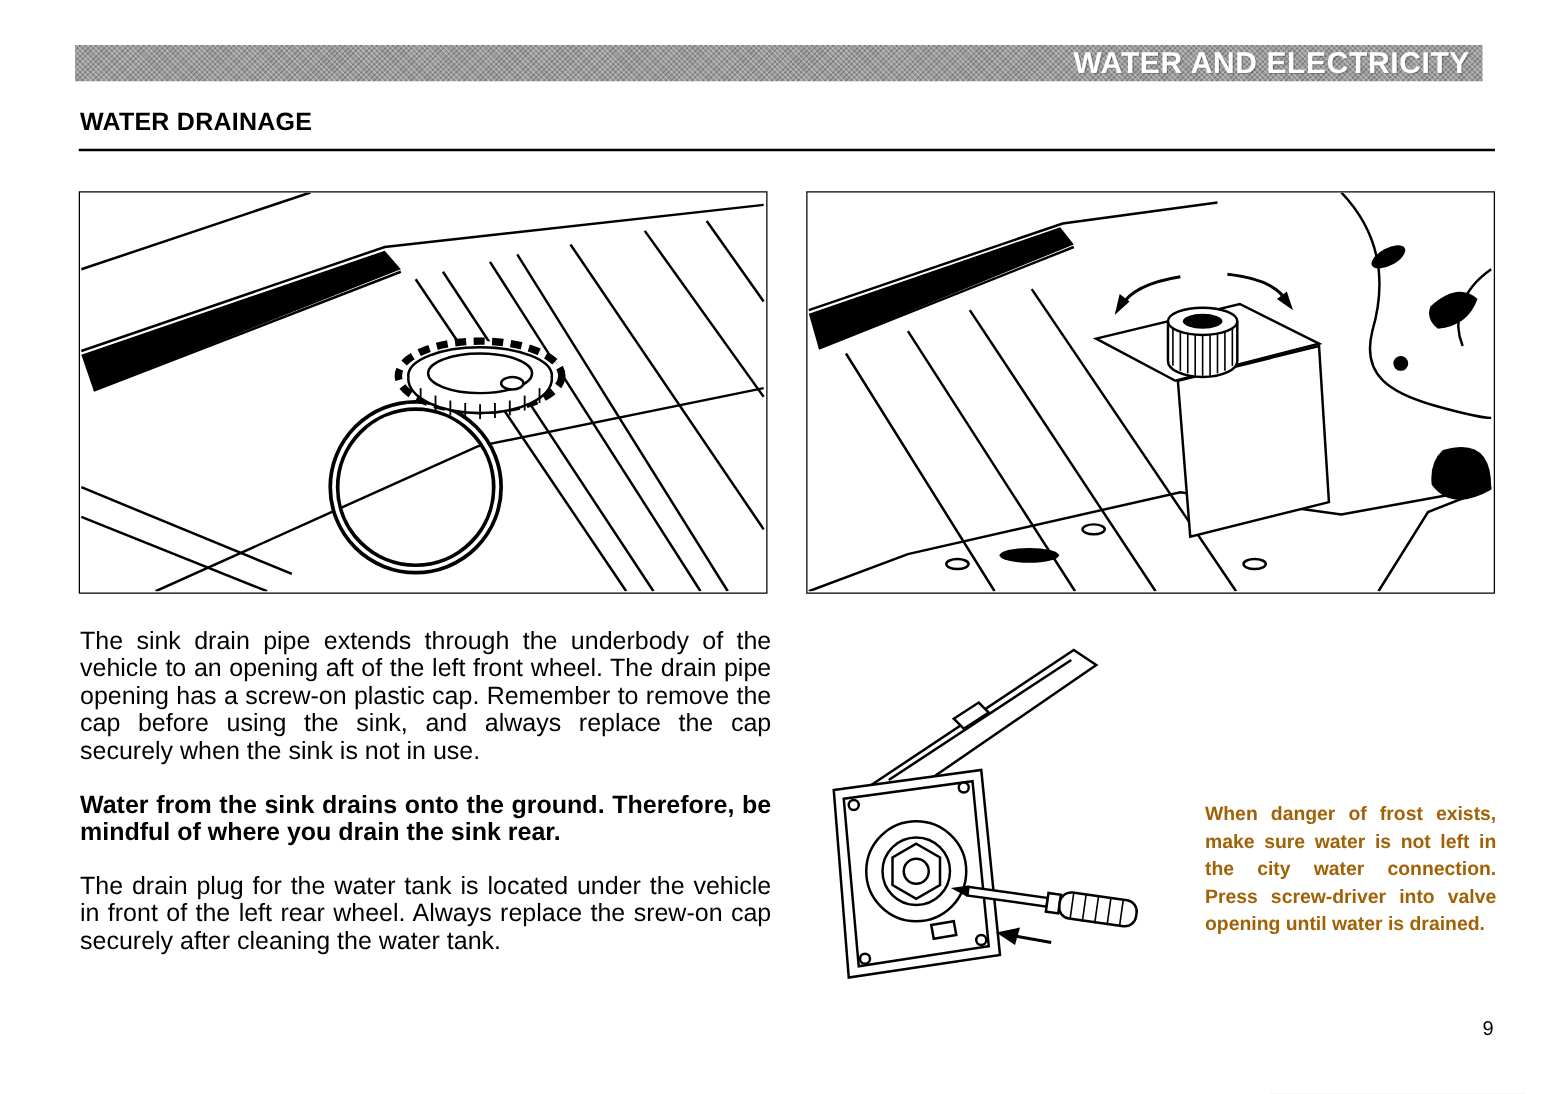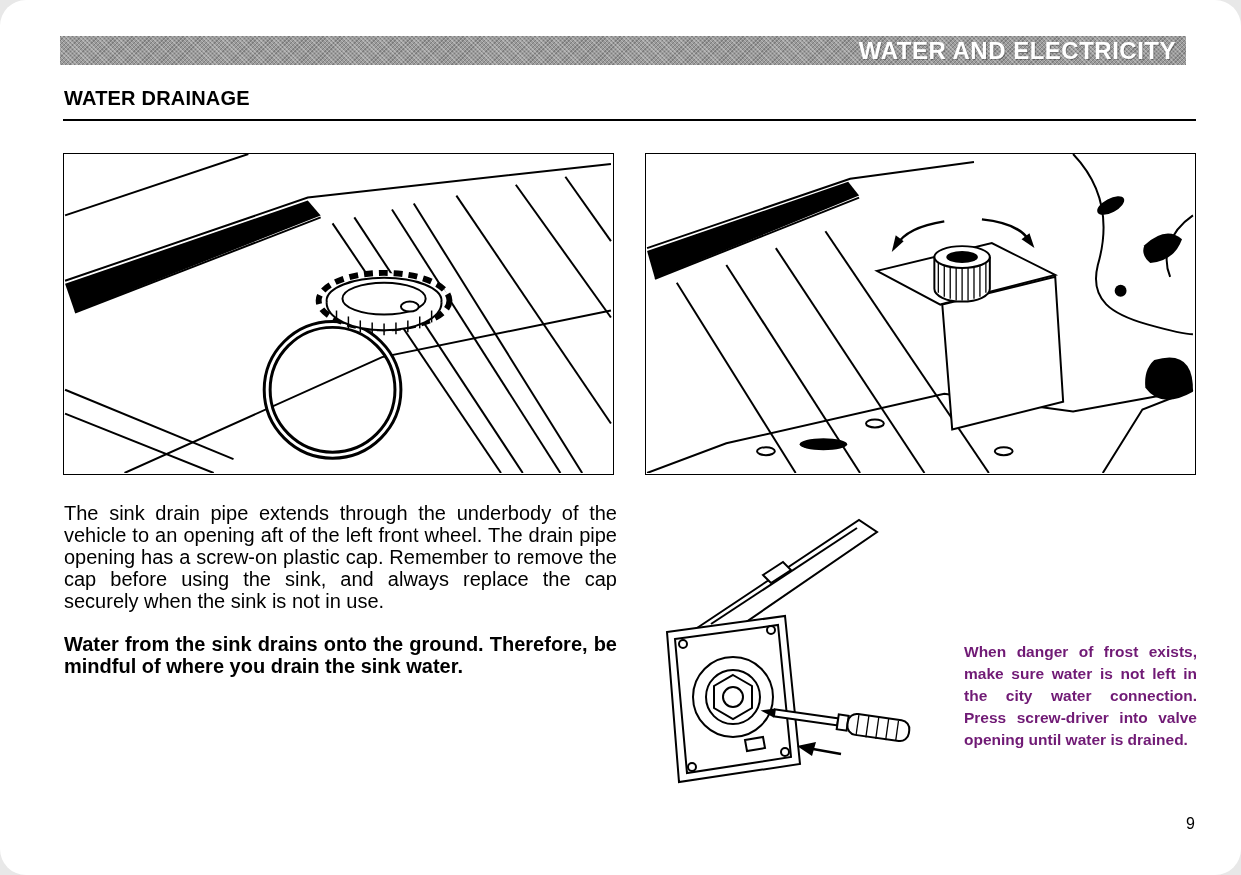"WATER AND ELECTRICITY" .page { border-radius: 26px -> none }
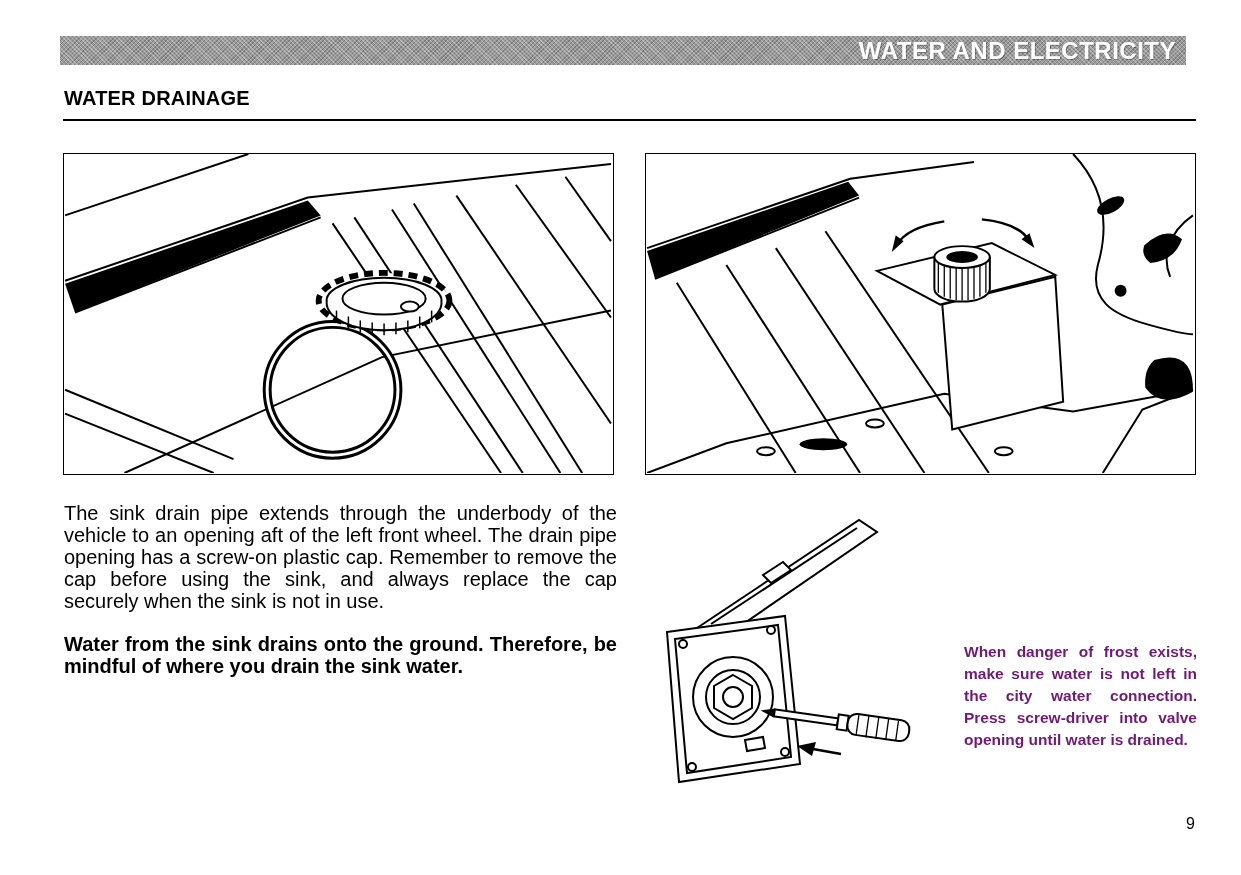"Water from the sink drains" p.bold { text: water -> rear }
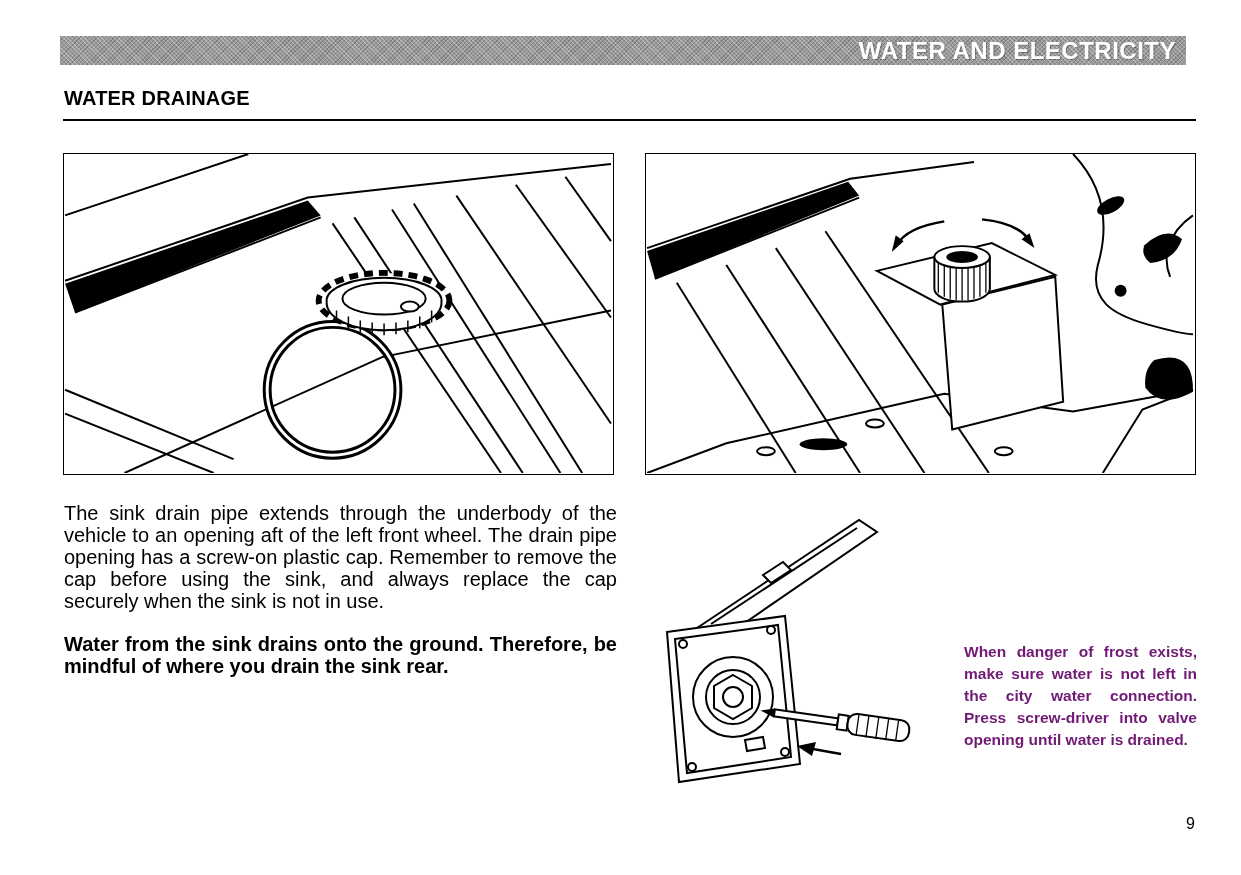"When danger of frost exists," .frost-note { color: #701a75 -> #a16207 }
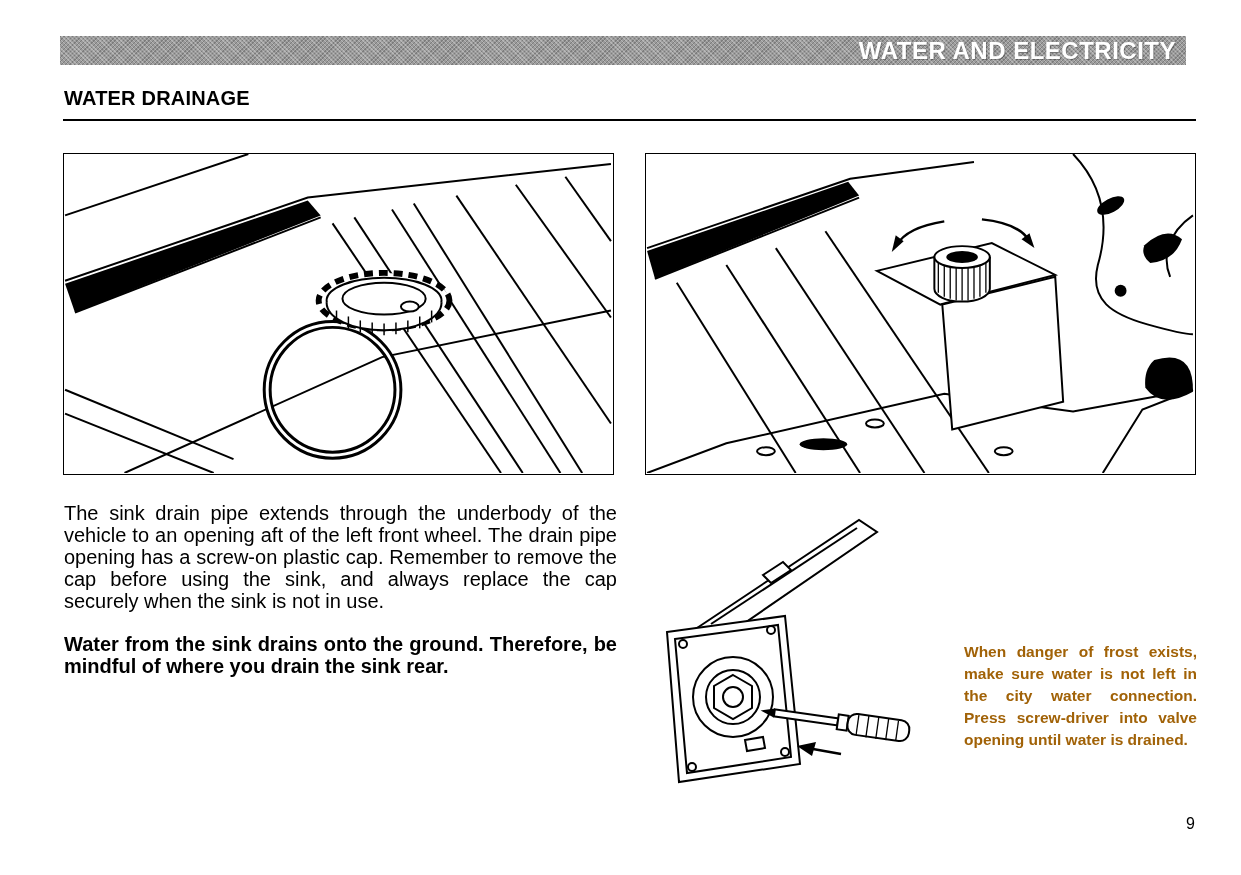"The drain plug for the" p { html: none -> <p>The drain plug for the water tank is located under the vehicle in front of the left rear wheel. Always replace the srew-on cap securely after cleaning the water tank.</p> }
